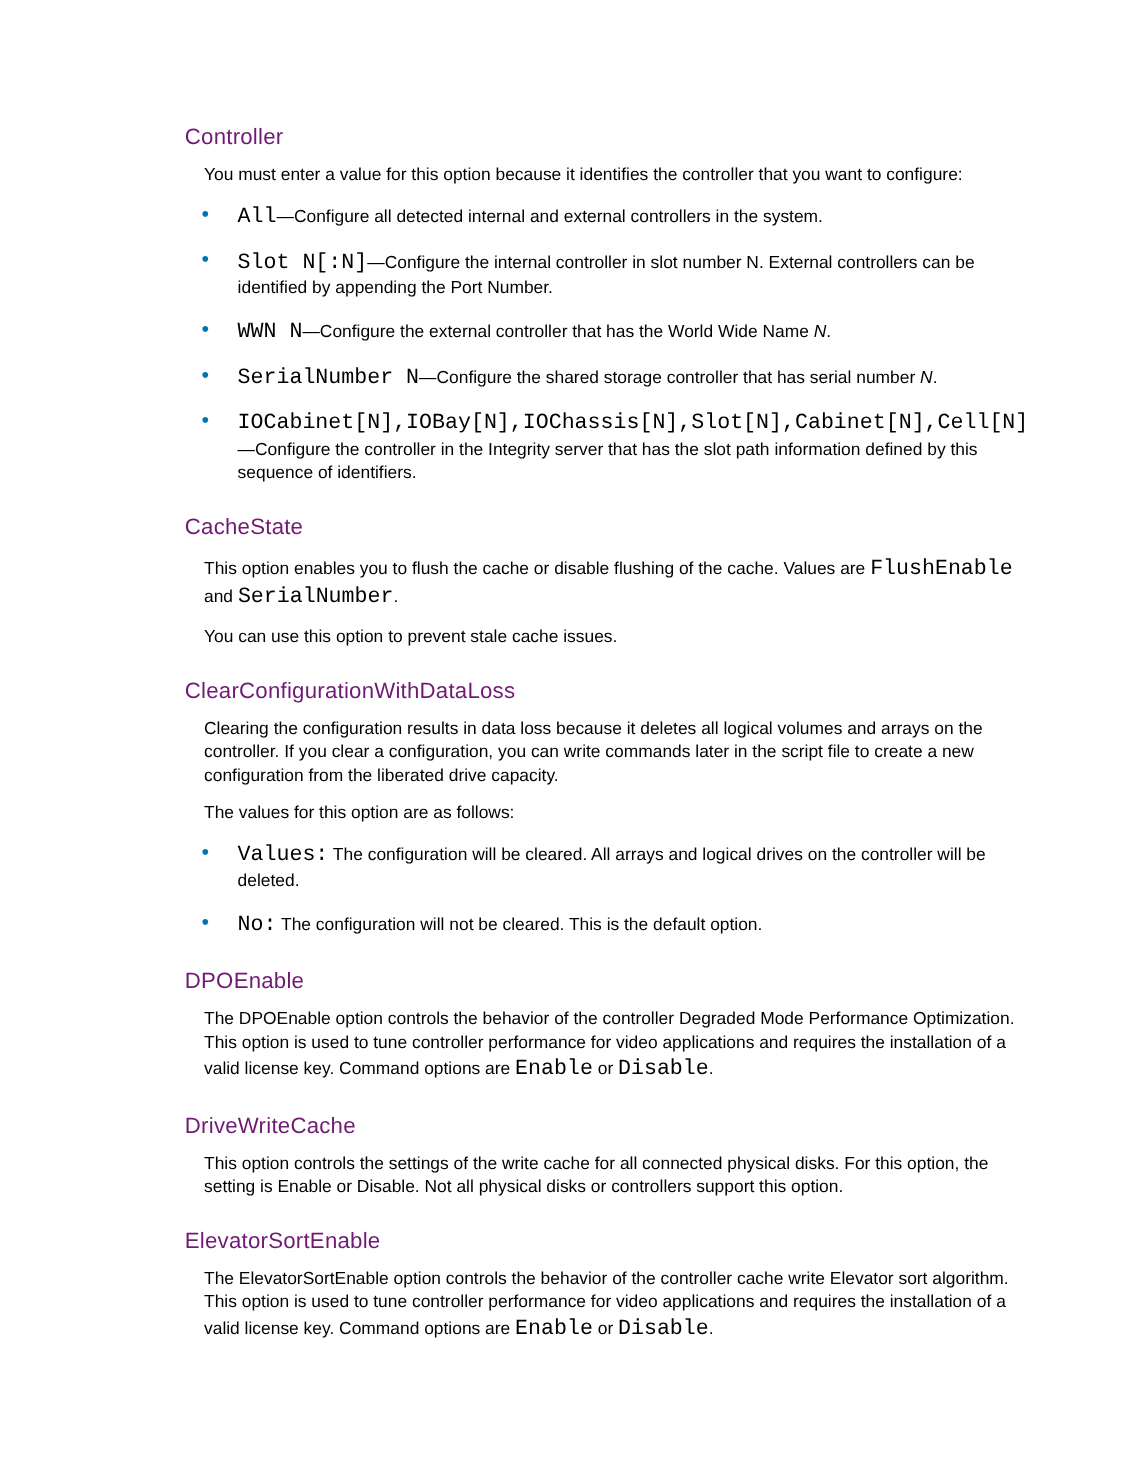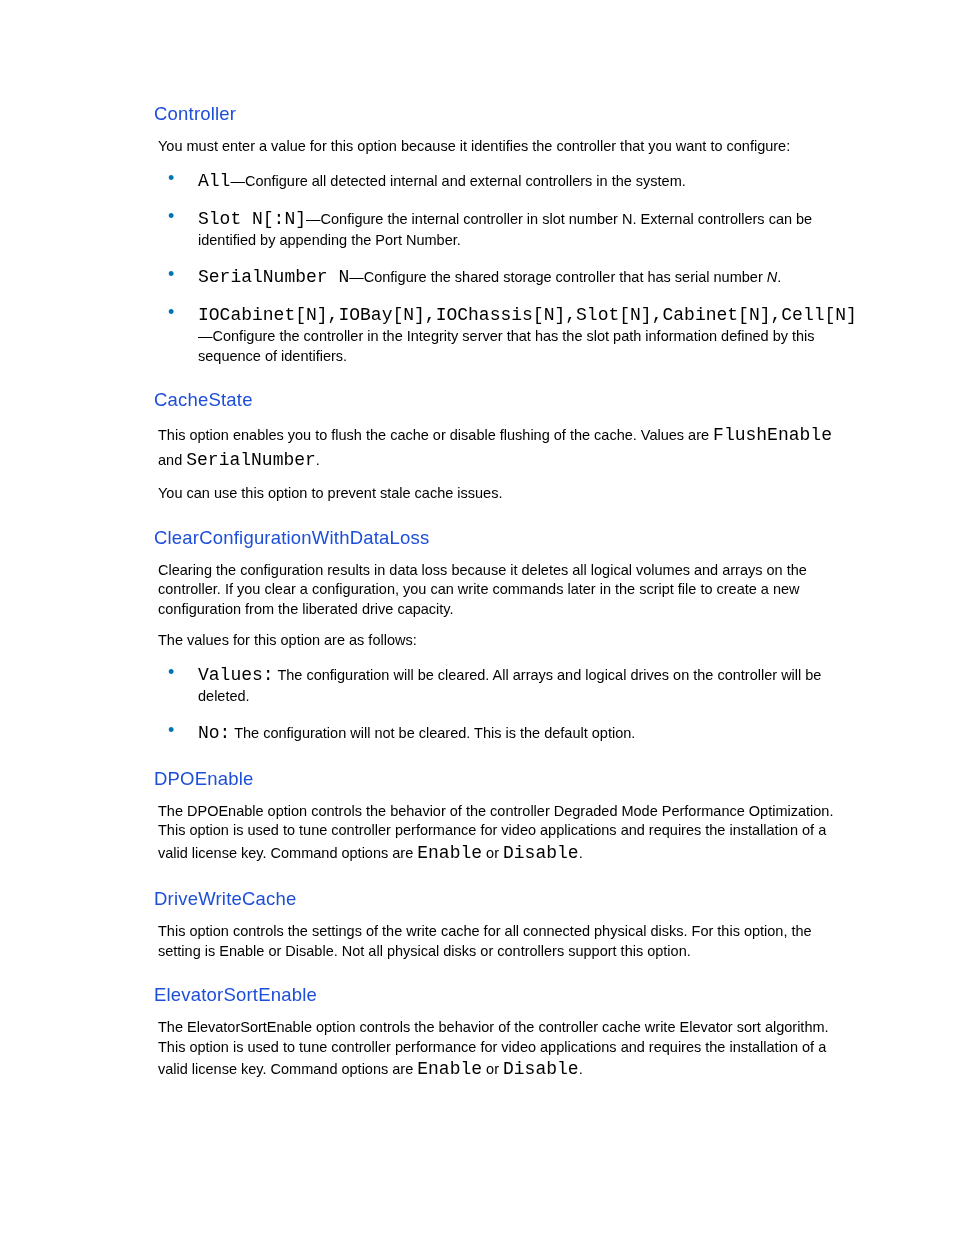"Controller" h2 { color: #1d4ed8 -> #701a75 }
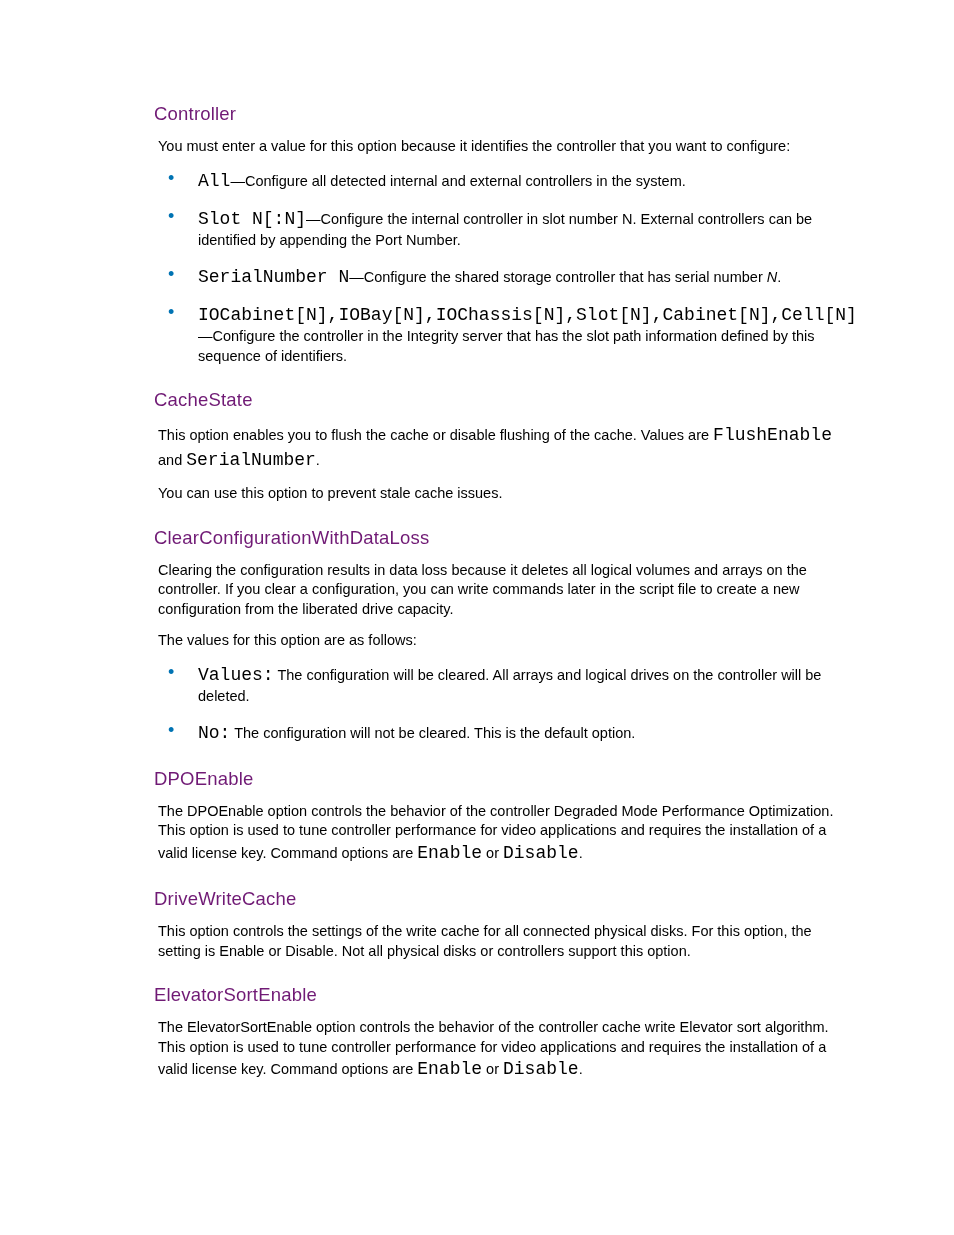"You must enter a value" p { margin: 8px 0 12px 4px -> 8px 0 12px 16px }
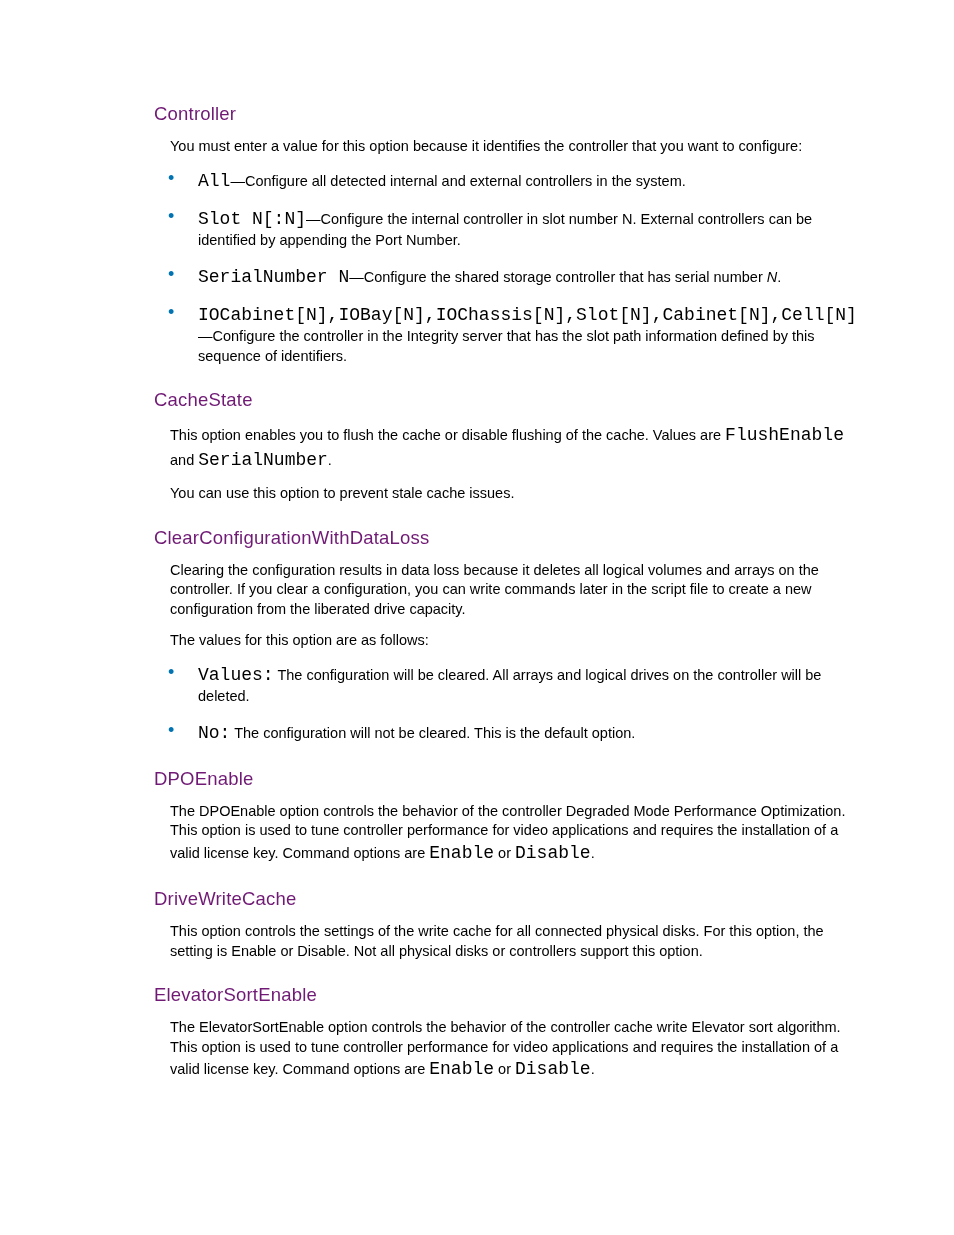"WWN N—Configure the external controller" li { html: none -> <li><span>WWN N</span><span>—Configure the external controller that has the World Wide Name </span><em>N</em><span>.</span></li> }
